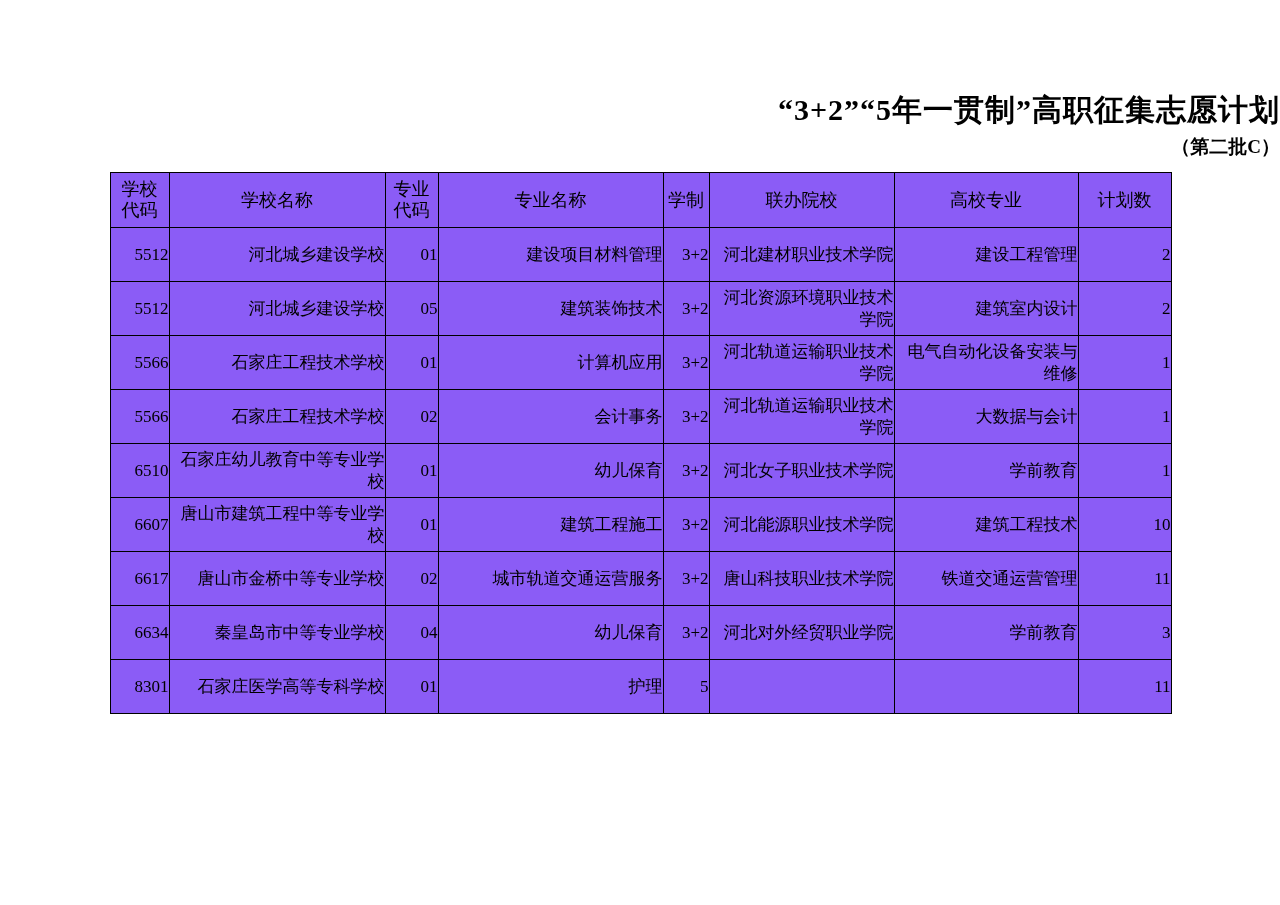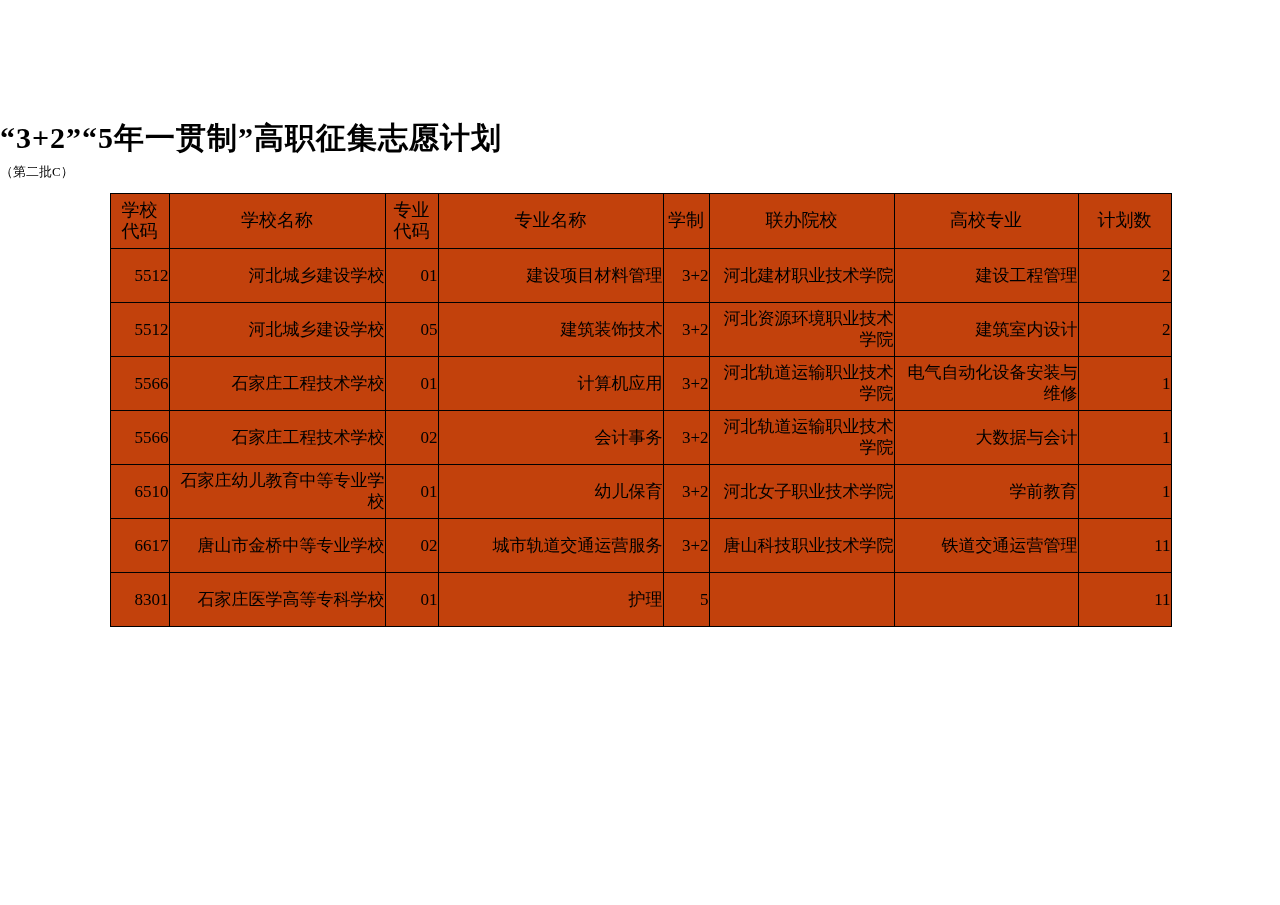"“3+2”“5年一贯制”高职征集志愿计划" .title-block { padding-top: 120px -> 92px; text-align: left -> right }
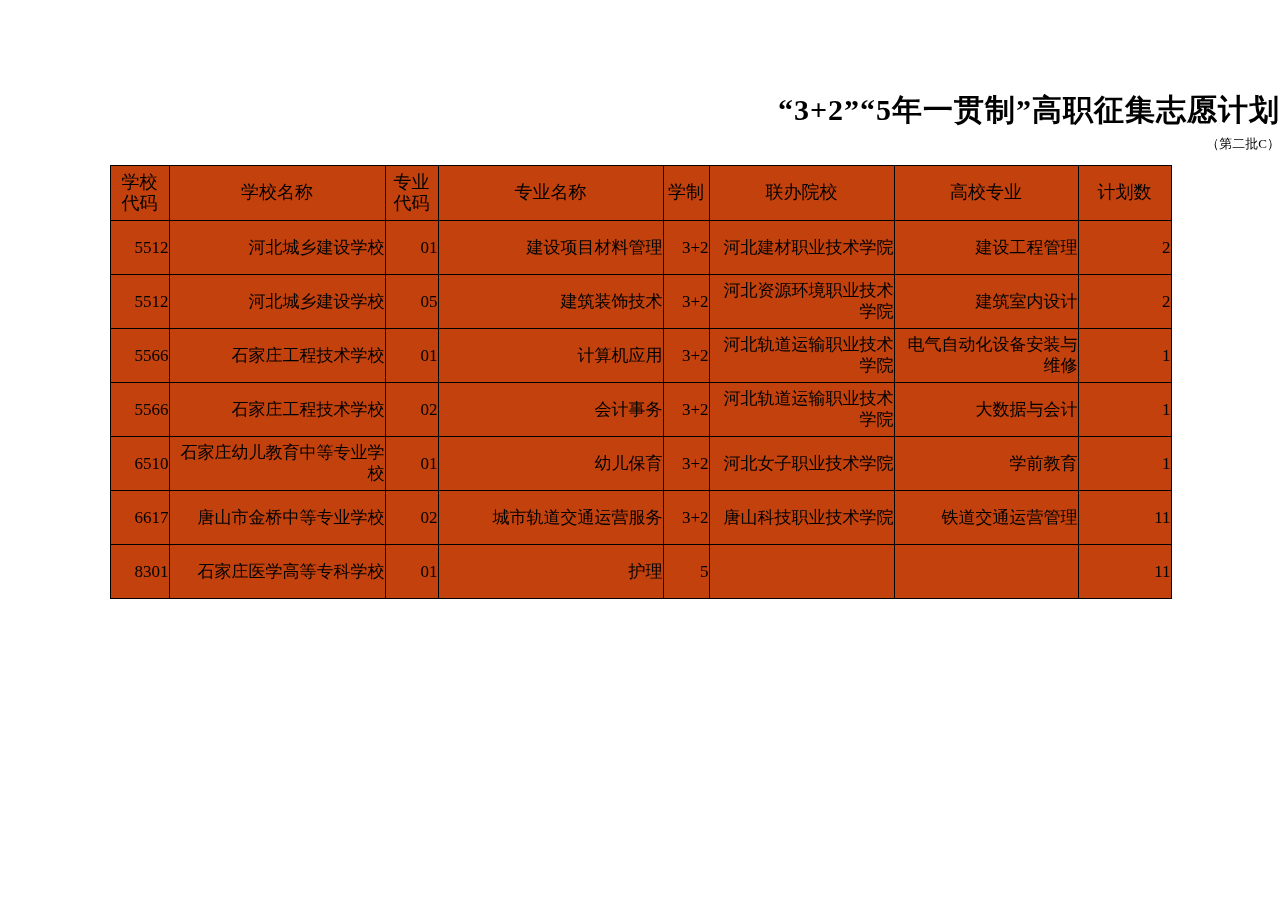"（第二批C）" .doc-subtitle { font-size: 13px -> 19px; font-weight: normal -> bold }
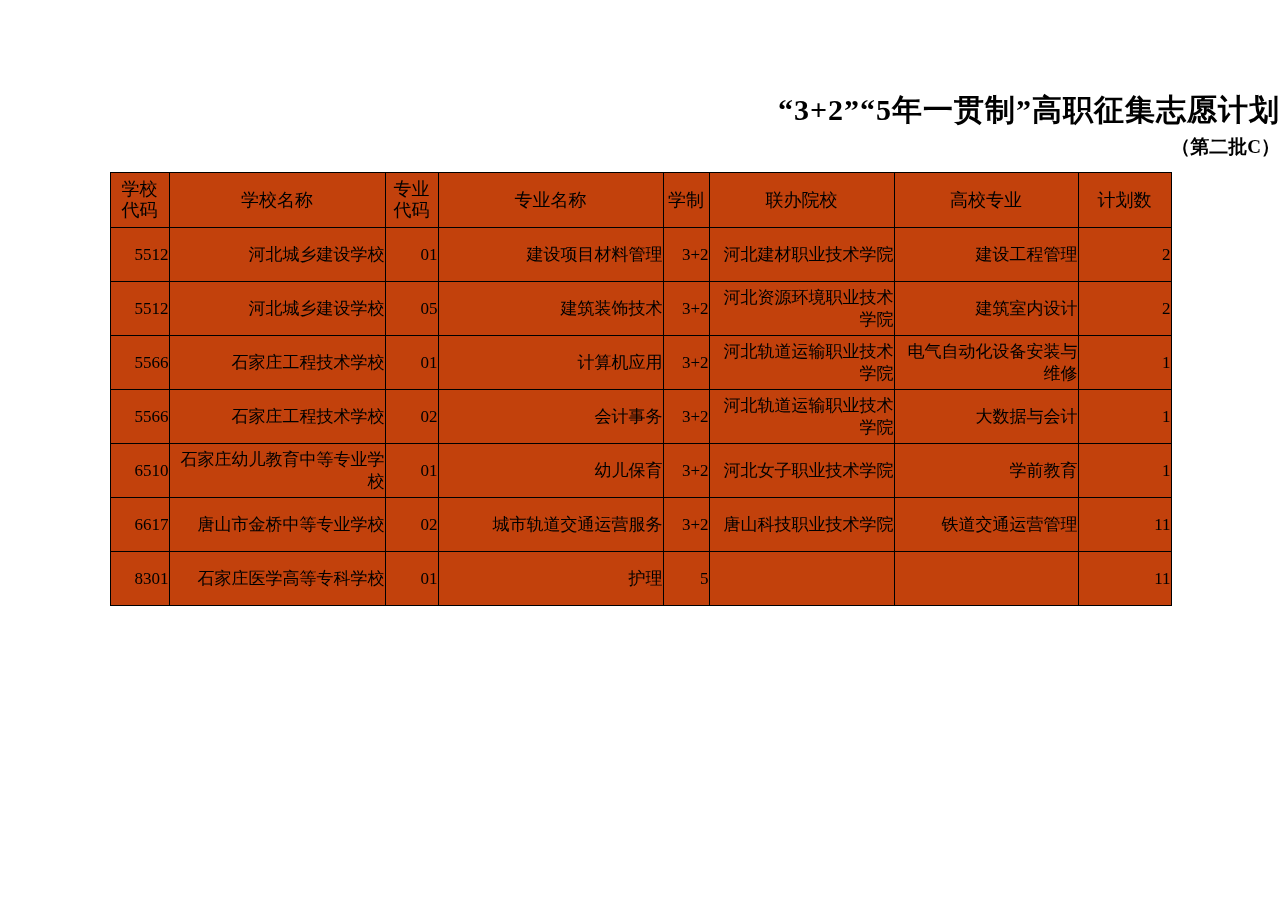"学校" table.plan-table { background: #c2410c -> #8b5cf6 }
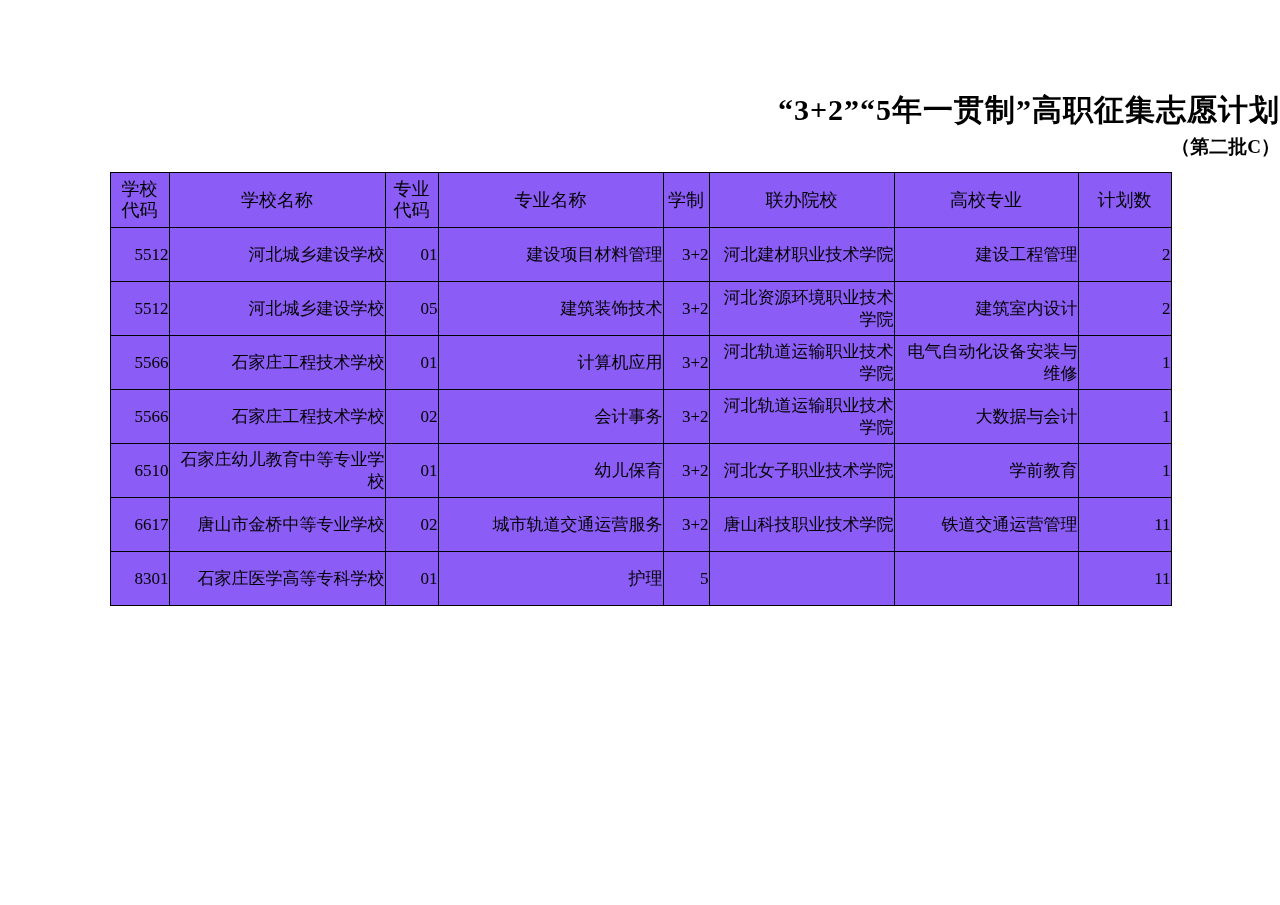"6607" tr { html: none -> <tr> <td>6607</td> <td>唐山市建筑工程中等专业学校</td> <td>01</td> <td>建筑工程施工</td> <td>3+2</td> <td>河北能源职业技术学院</td> <td>建筑工程技术</td> <td>10</td> </tr> }
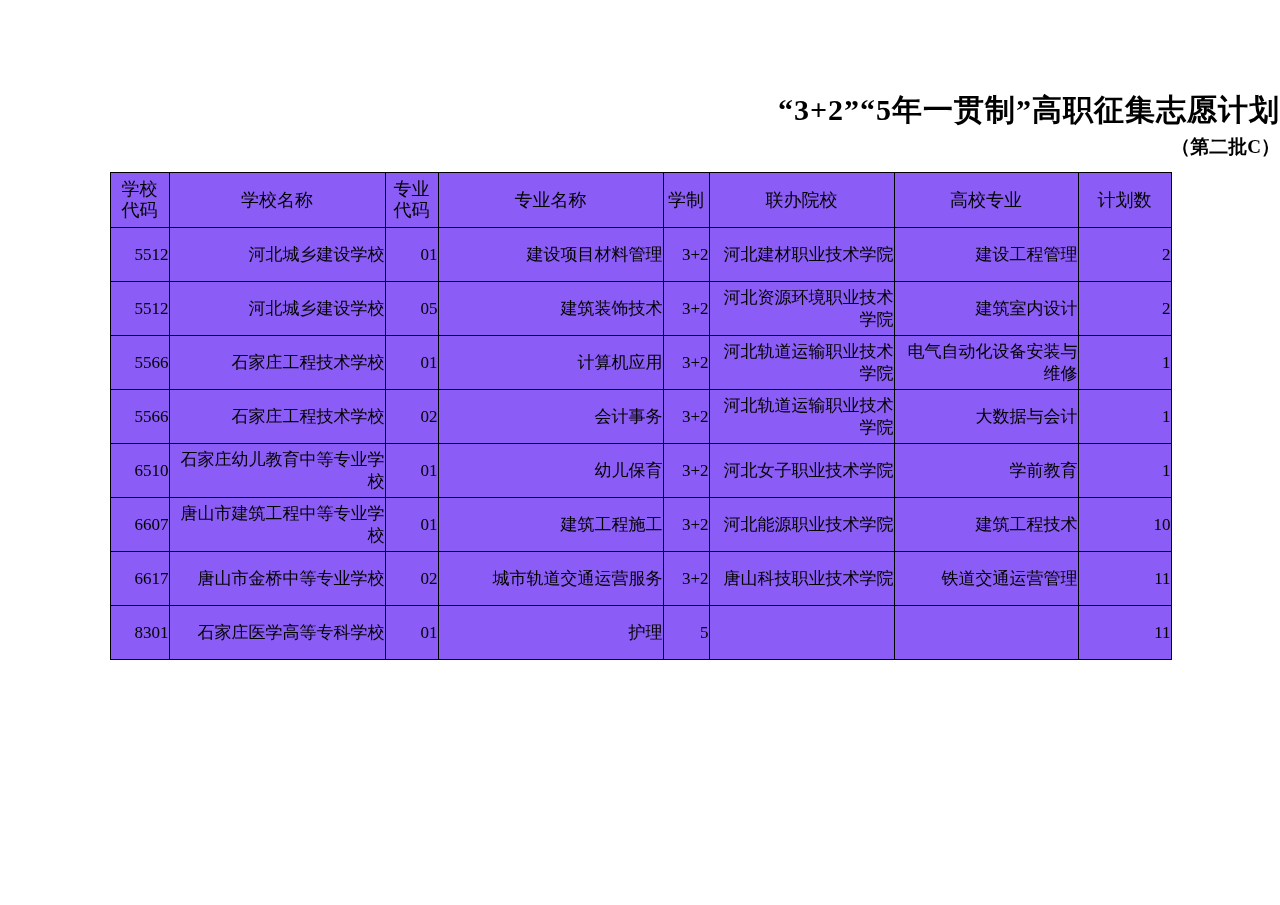"6634" tr { html: none -> <tr> <td>6634</td> <td>秦皇岛市中等专业学校</td> <td>04</td> <td>幼儿保育</td> <td>3+2</td> <td>河北对外经贸职业学院</td> <td>学前教育</td> <td>3</td> </tr> }
